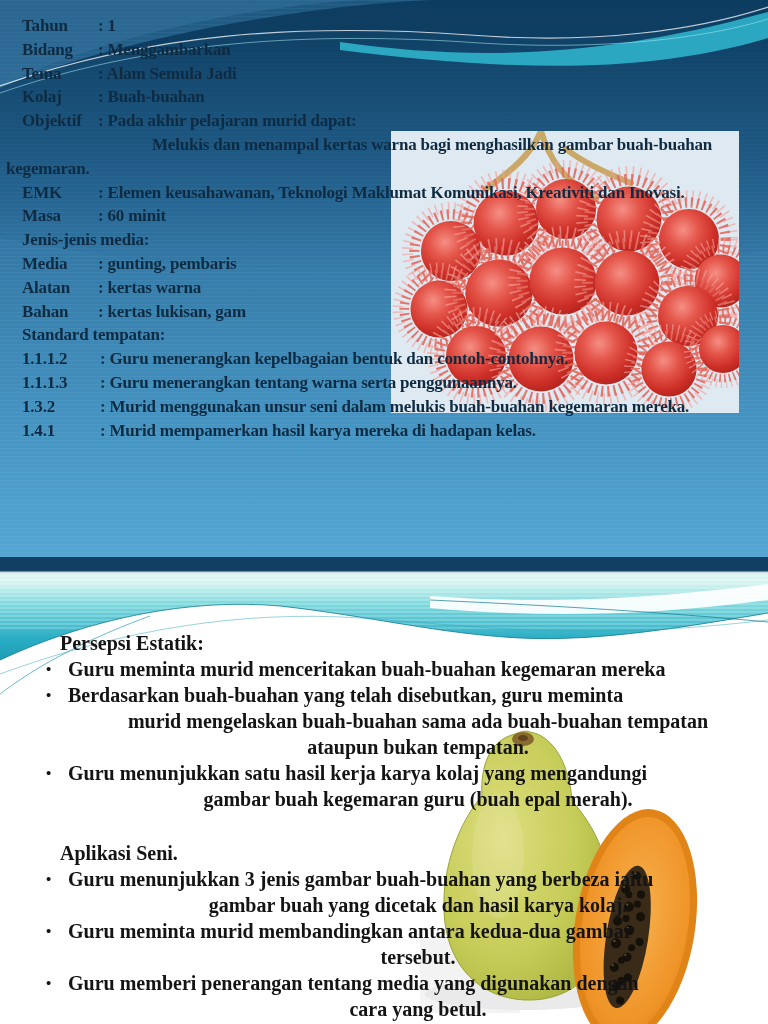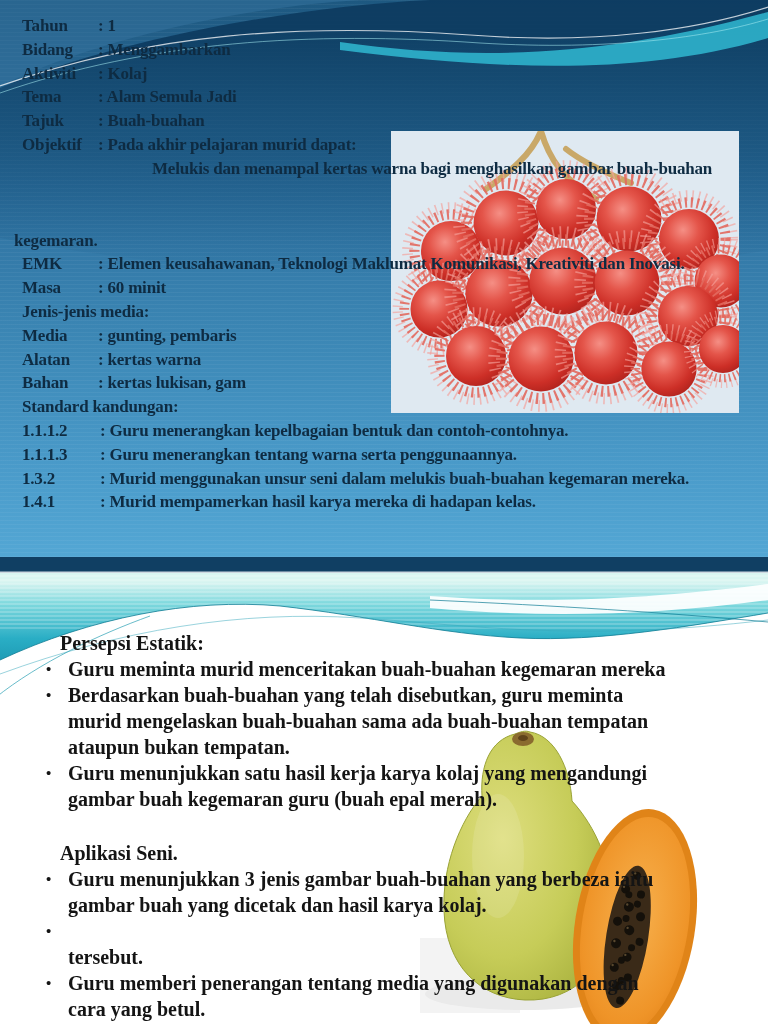"Aktiviti" div.tl { html: <div> <span>Aktiviti</span> <span>: Kolaj</span> </div> -> none }
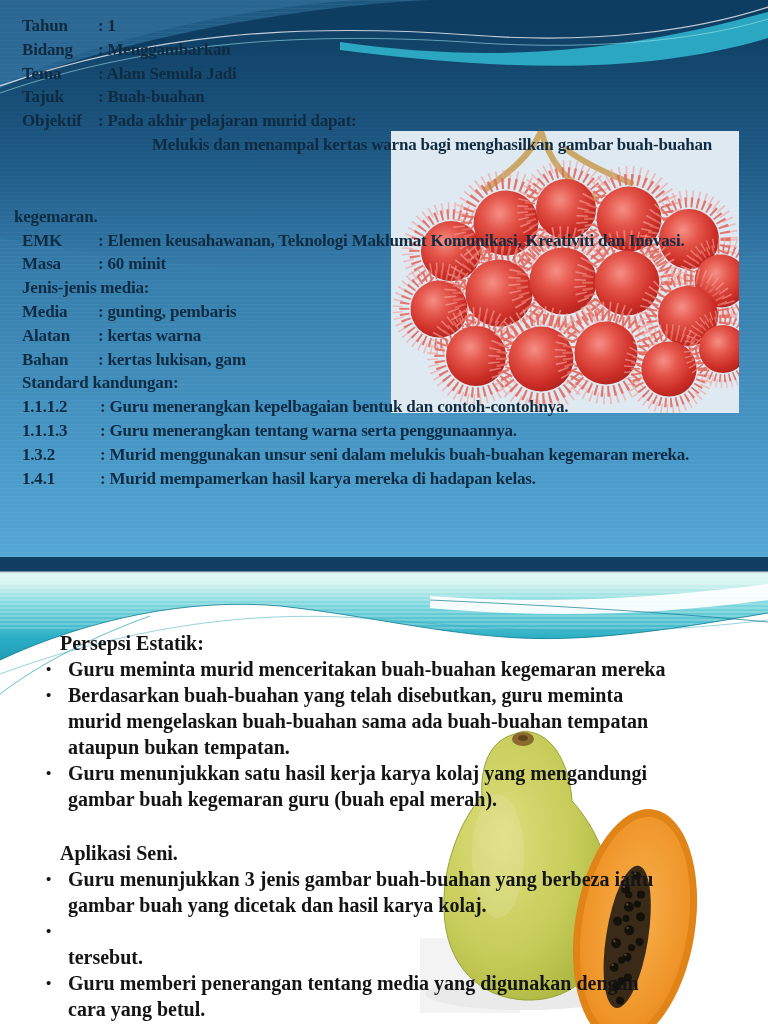"Tajuk" span.lbl { text: Tajuk -> Kolaj }
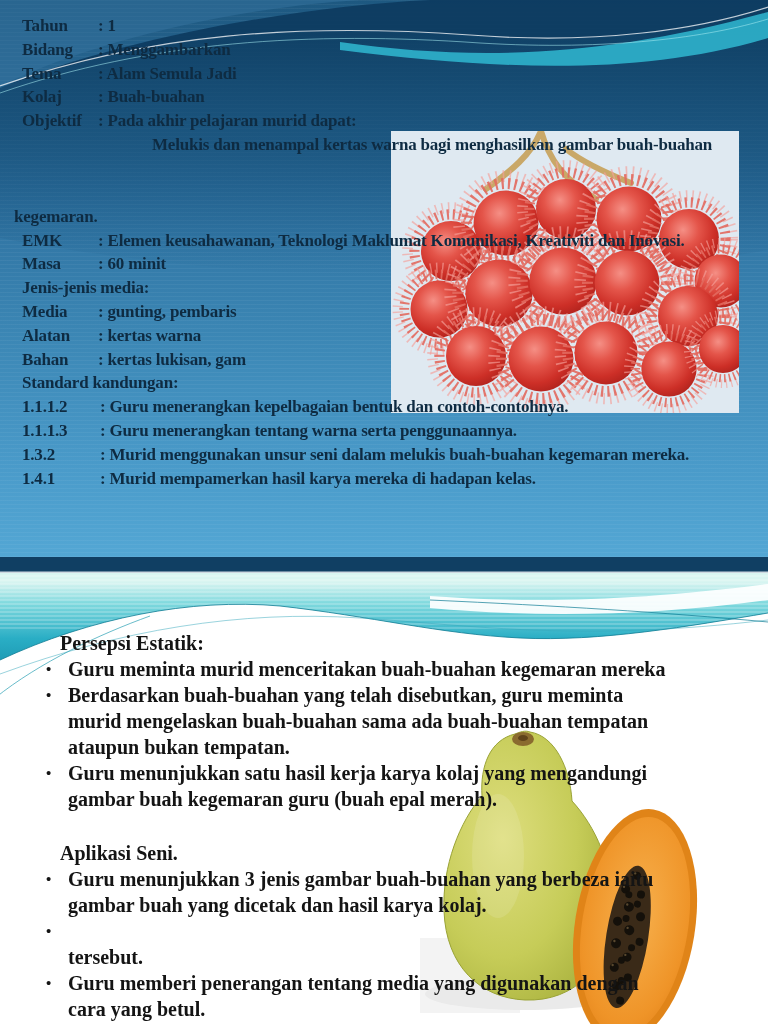"kegemaran." .tl.cont2 { margin-top: 48px -> none; padding-left: 14px -> 6px }
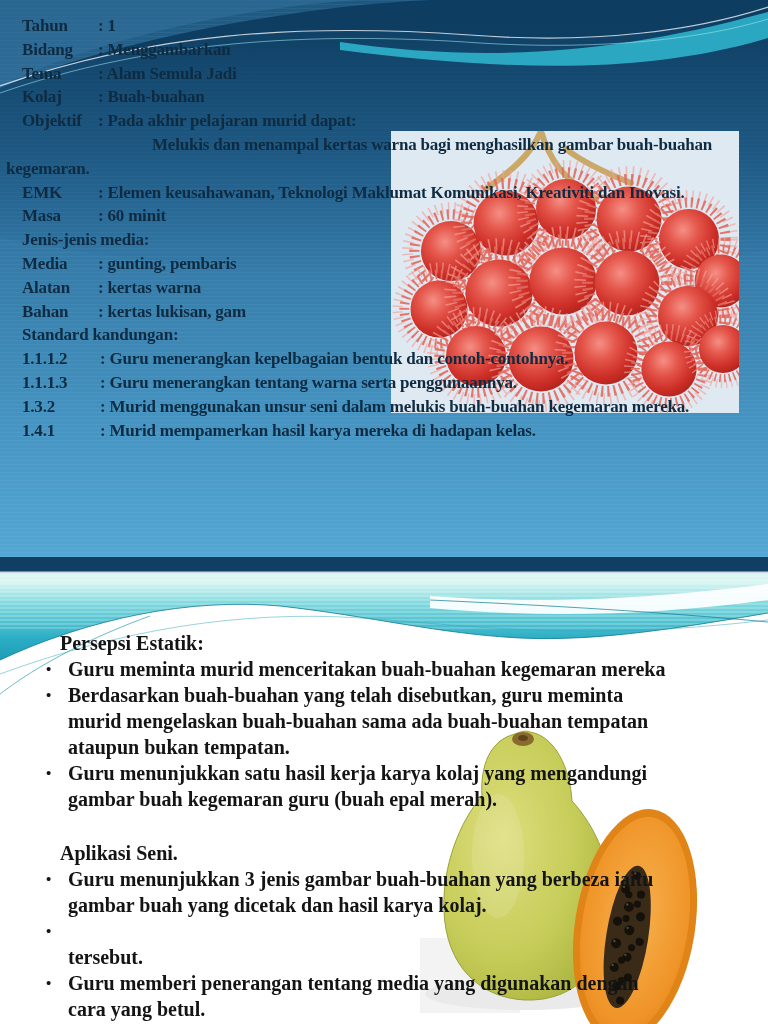"Standard kandungan:" div.tl { text: kandungan -> tempatan }
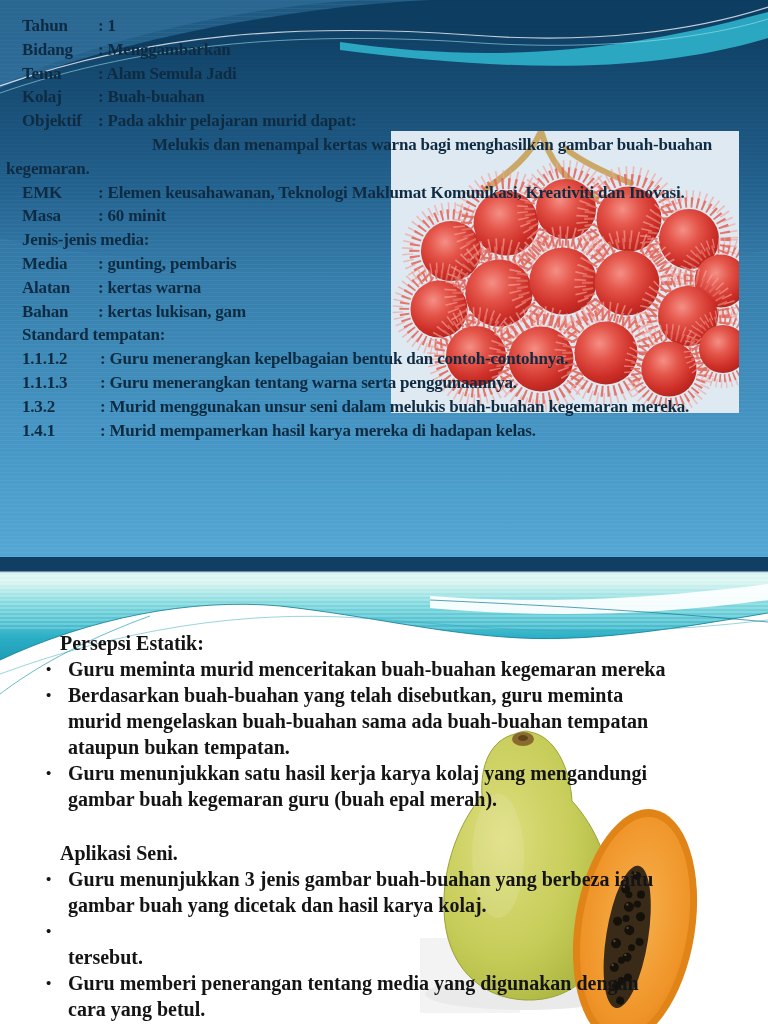"murid mengelaskan buah-buahan sama ada" .bullet-cont { text-align: none -> center }
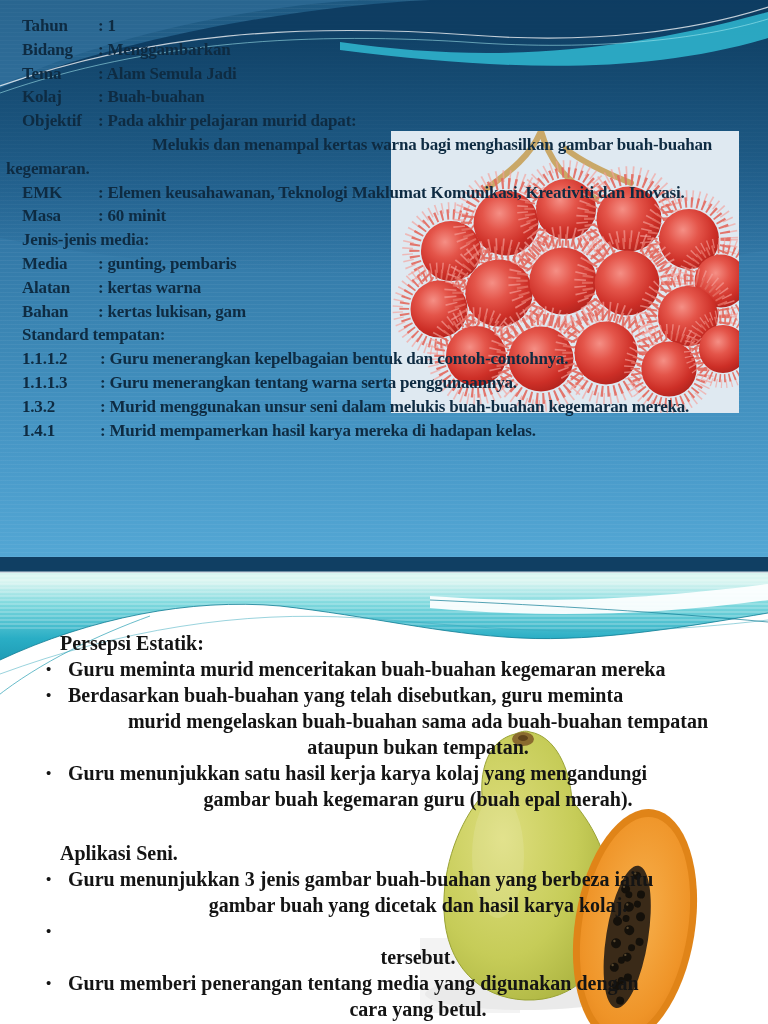"Guru meminta murid membandingkan antara" span { html: none -> <span>Guru meminta murid membandingkan antara kedua-dua gambar</span> }
